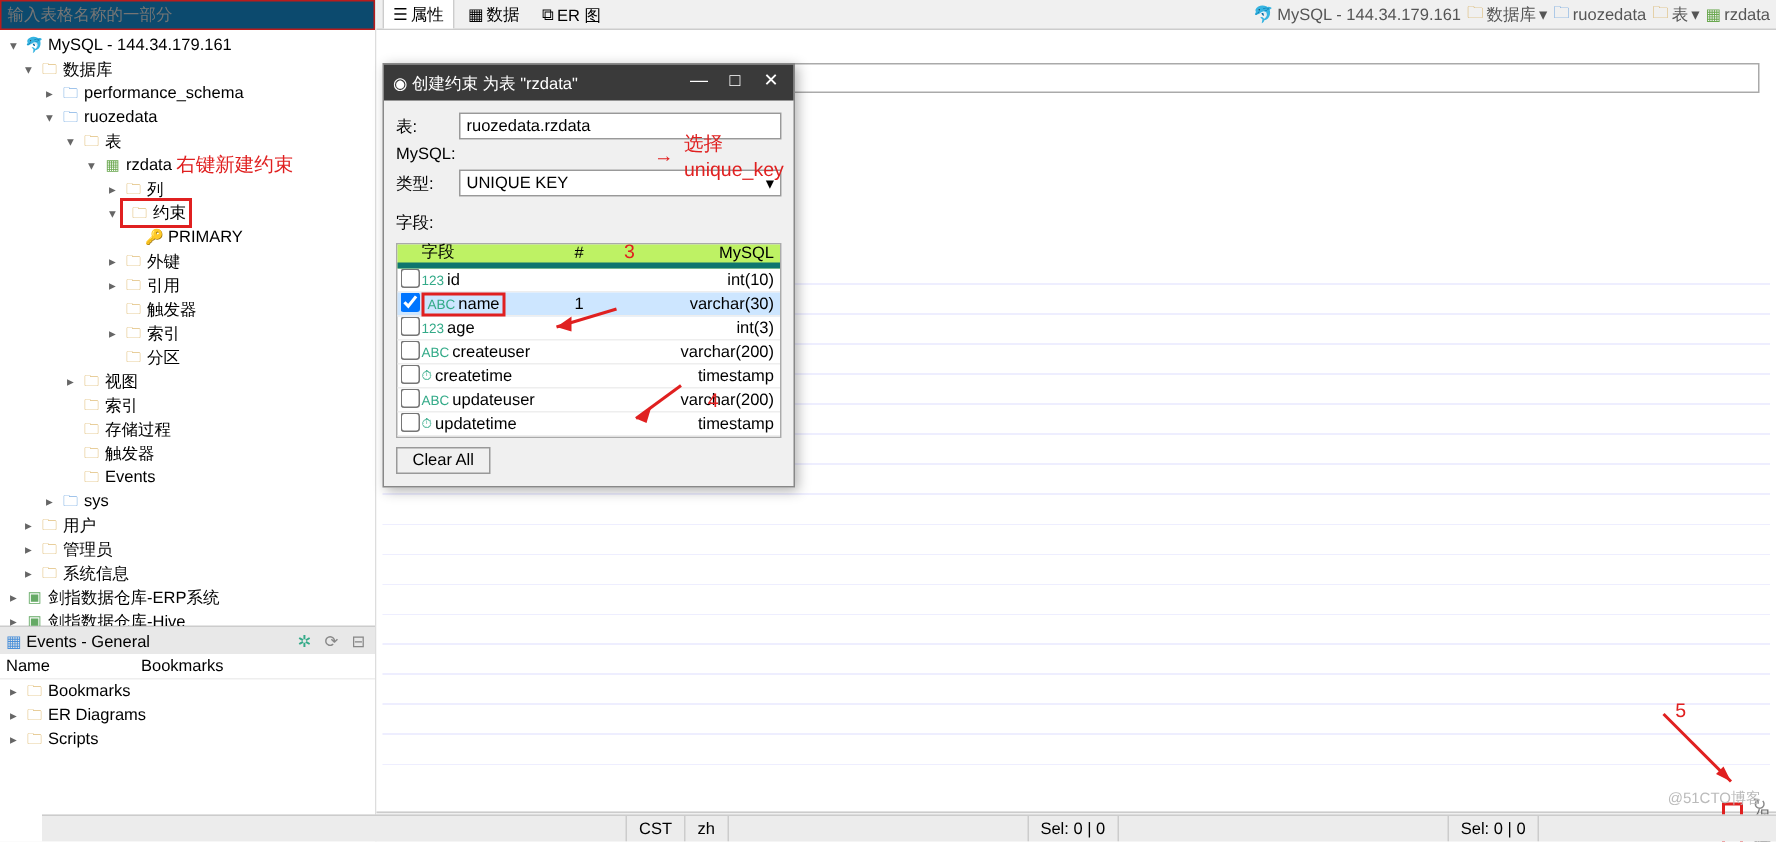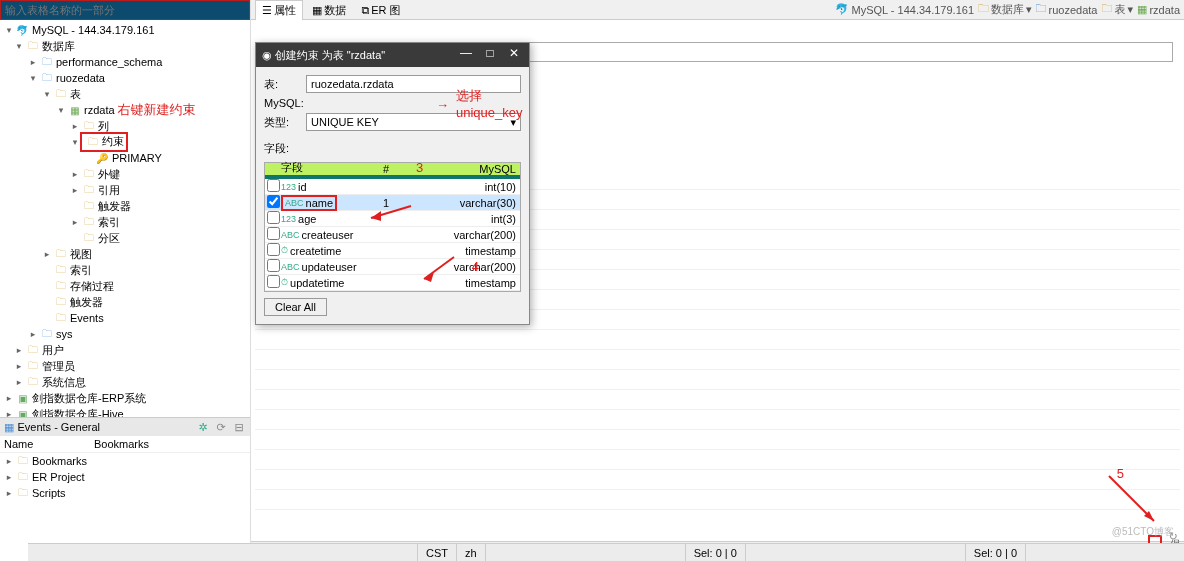"ER Project" span { text: Project -> Diagrams }
